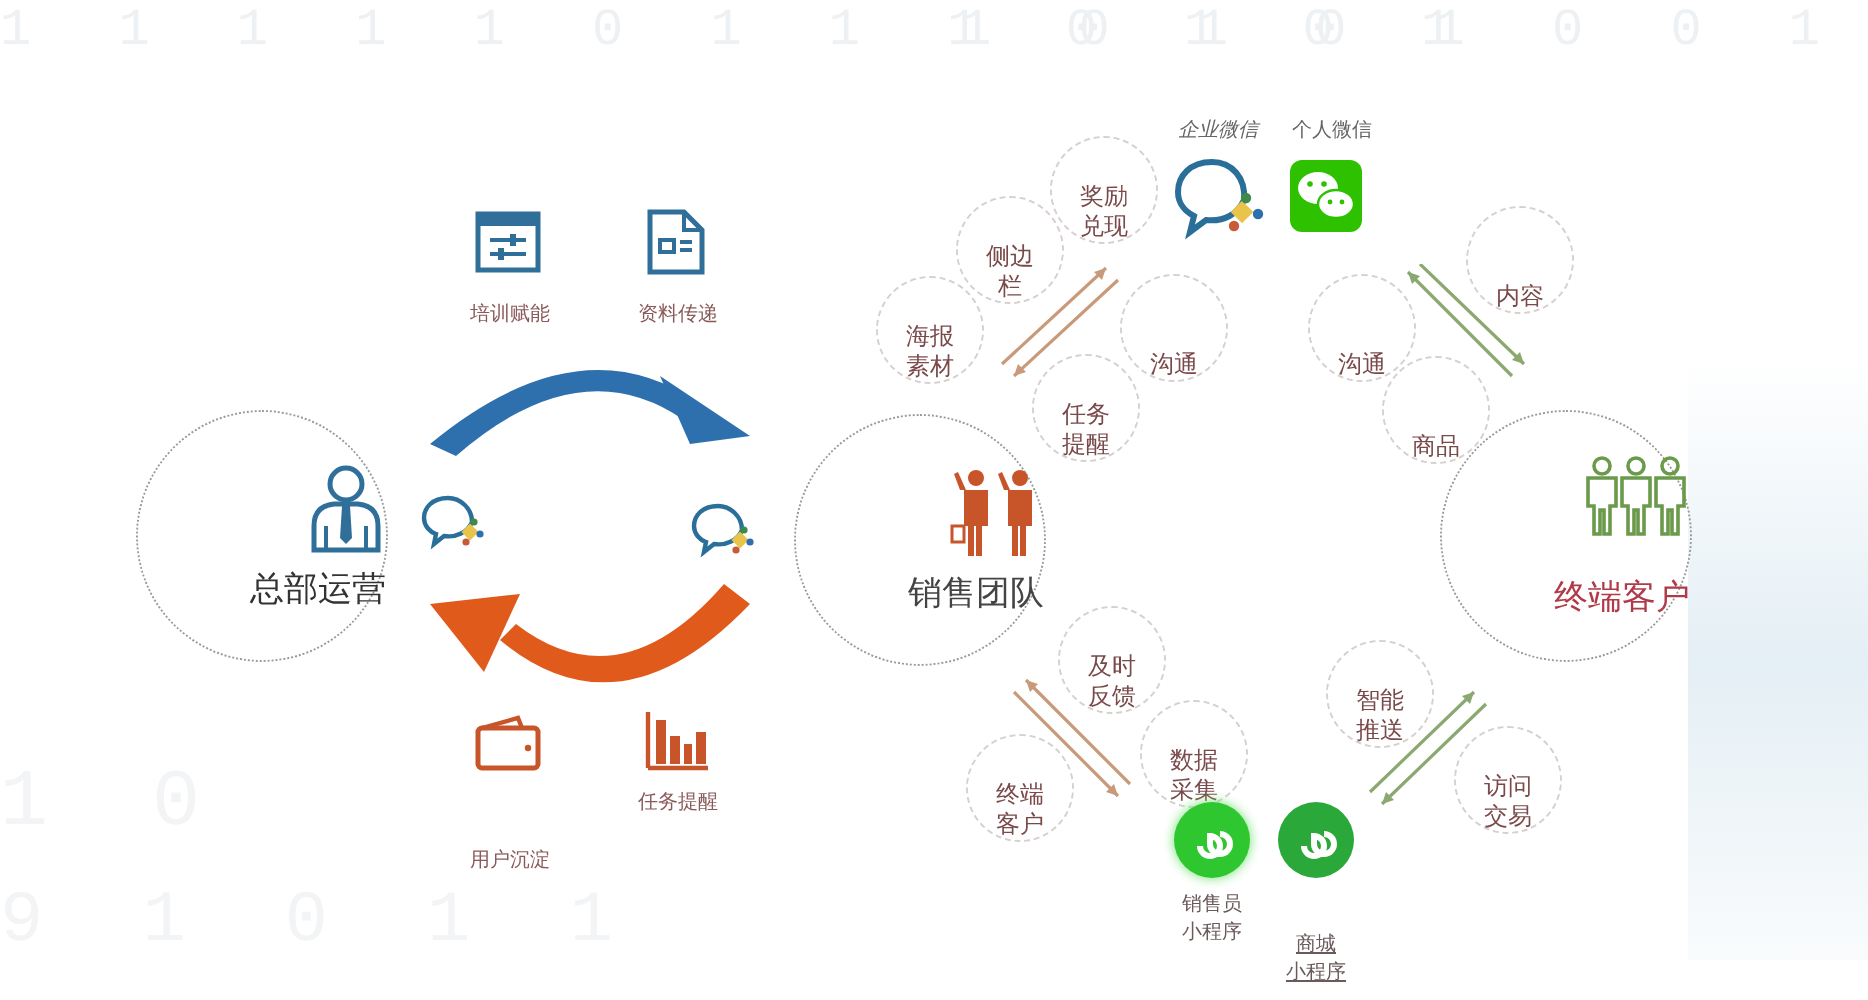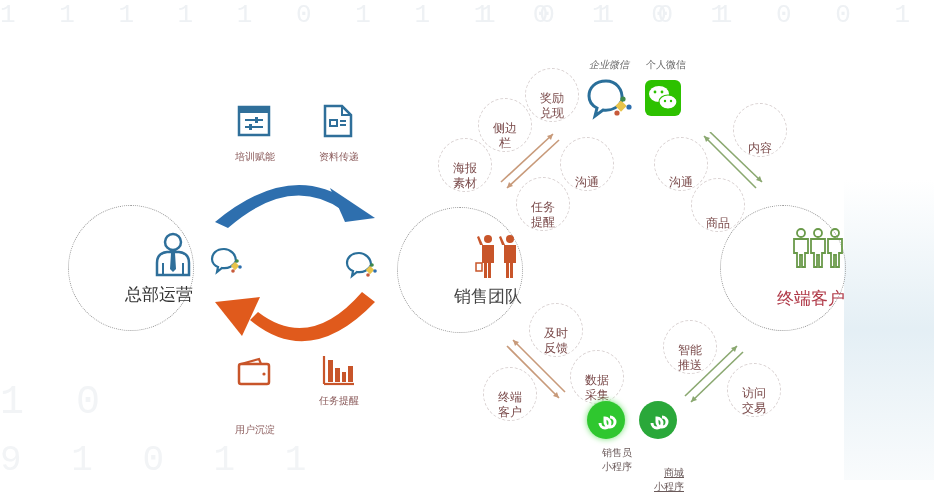"销售员" .mini-label { text-align: right -> center }
